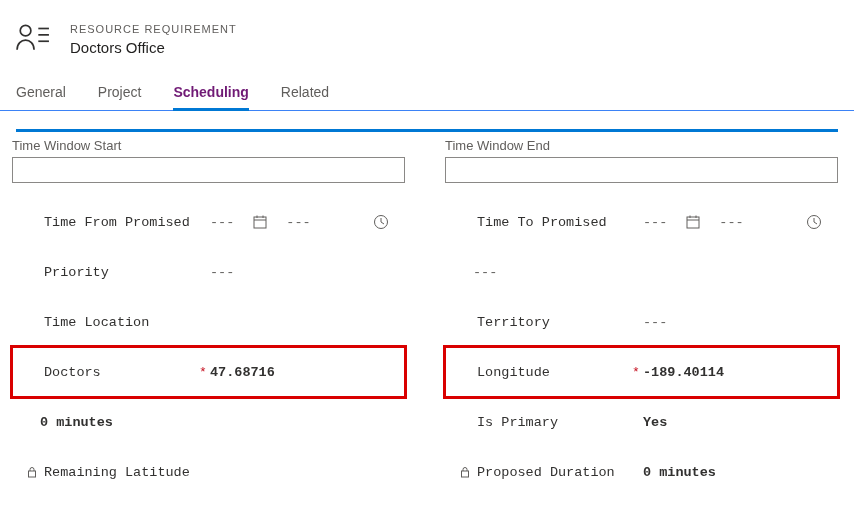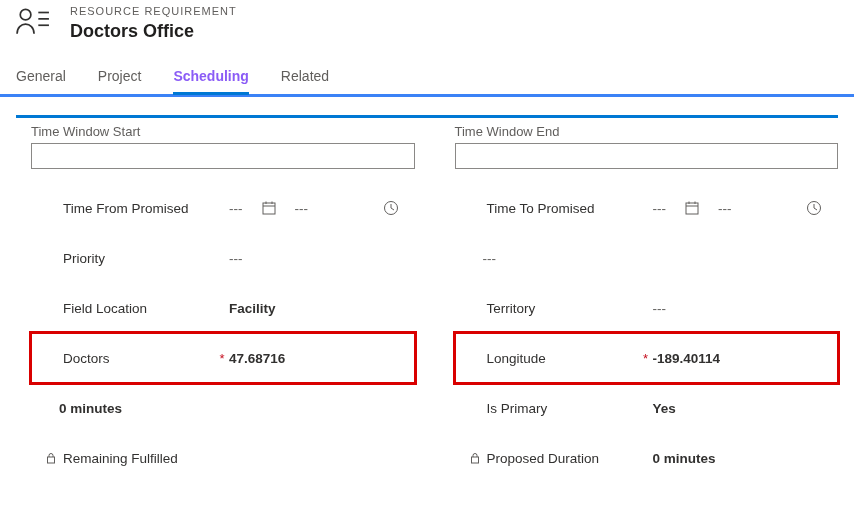"RESOURCE REQUIREMENT" .header { padding: 4px 16px 10px 16px -> 20px 16px 10px 16px }
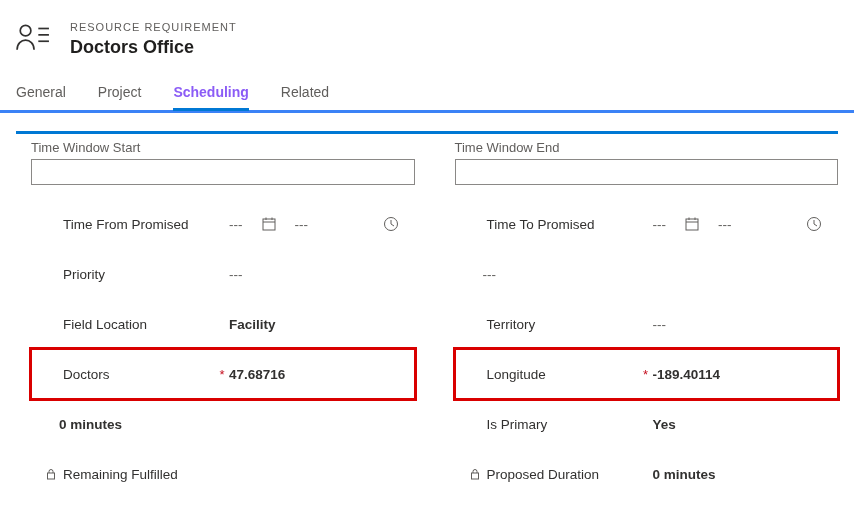"Doctors Office" .header-text .title { font-size: 18px -> 15px; font-weight: 700 -> 400 }
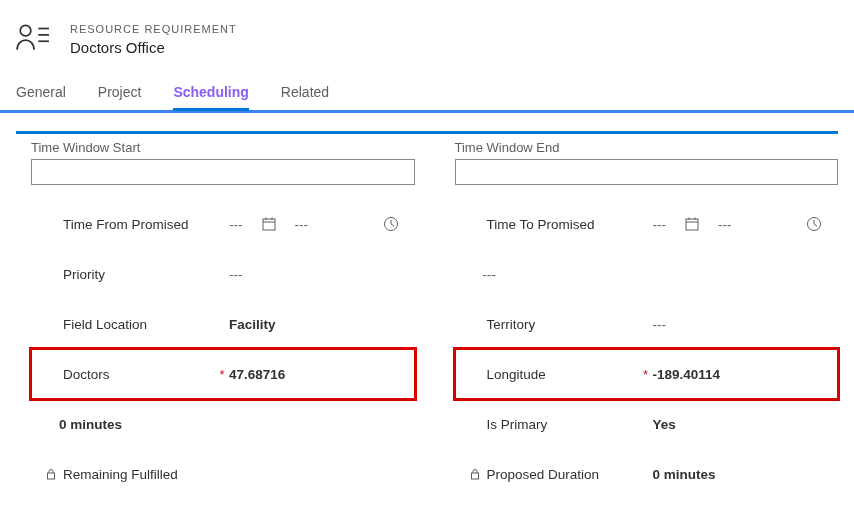"General" .tabs { border-bottom: 3px solid #3b82f6 -> 1px solid #3b82f6 }
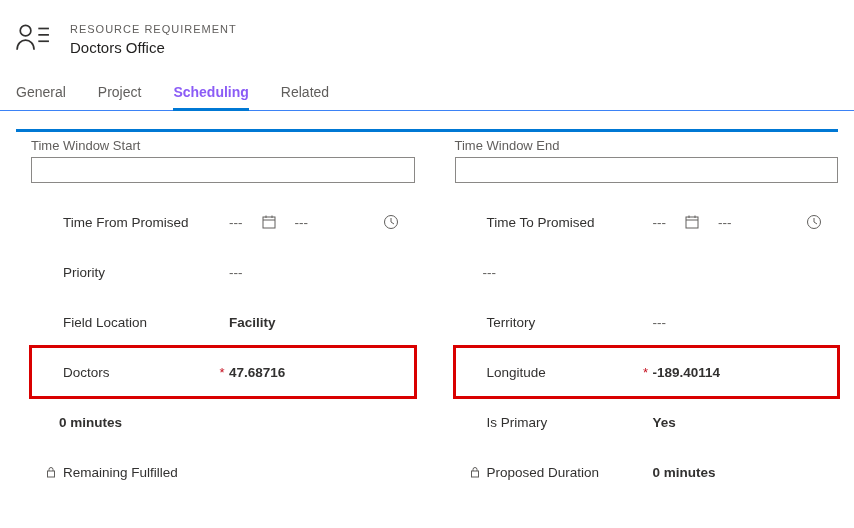"Scheduling" .tab.active { color: #8b5cf6 -> #701a75 }
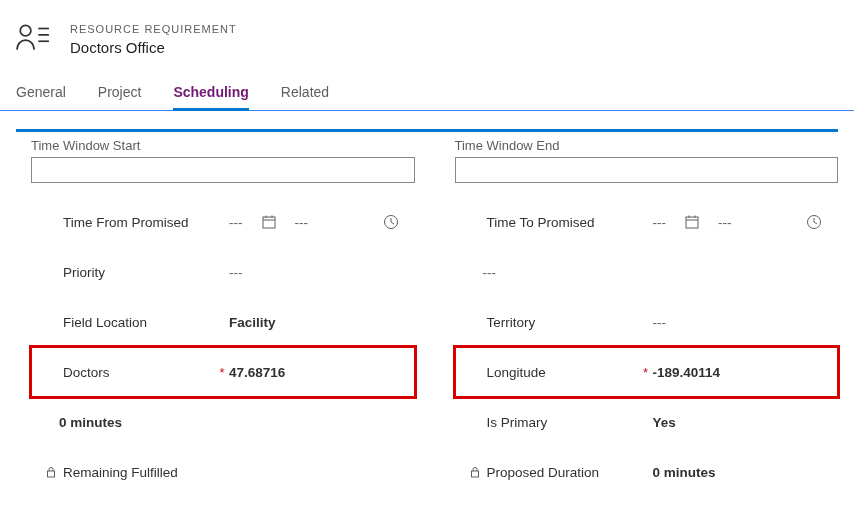"Time Window Start" .form { padding: 6px 16px 0 31px -> 6px 16px 0 12px }
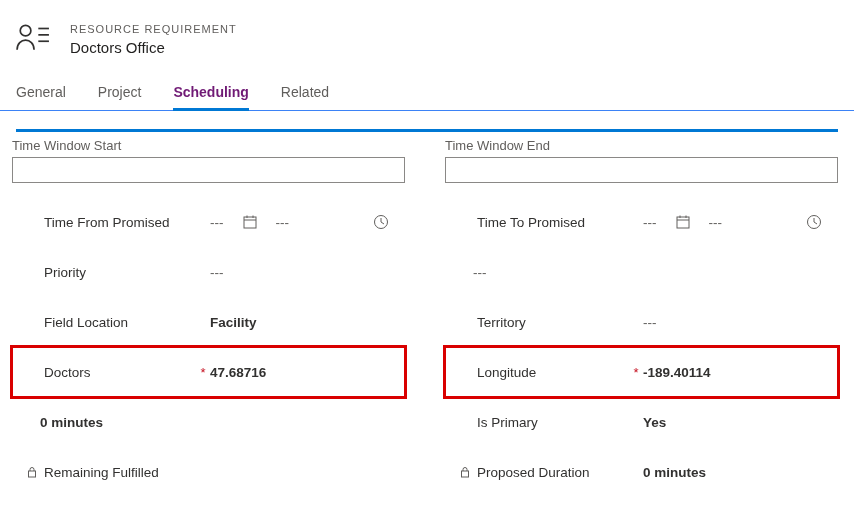"Time From Promised" .fields { font-family: none -> Liberation Mono, monospace }
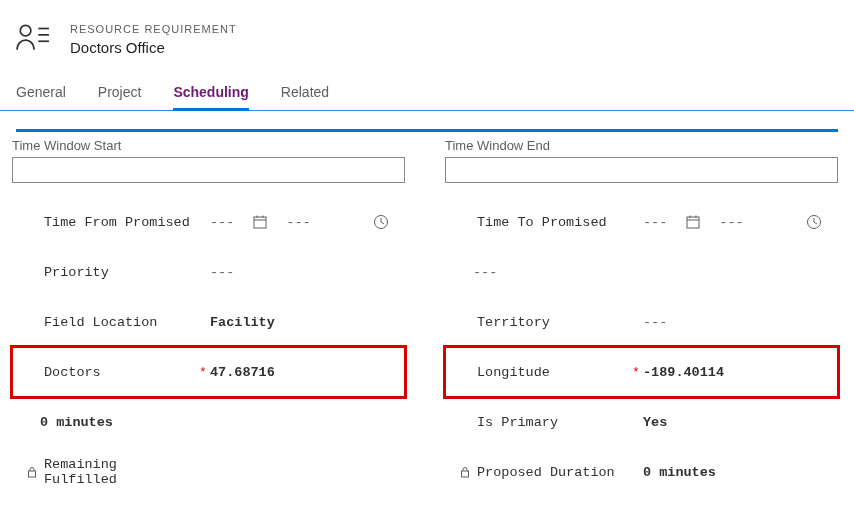"Field Location" span { text: Field -> Time }
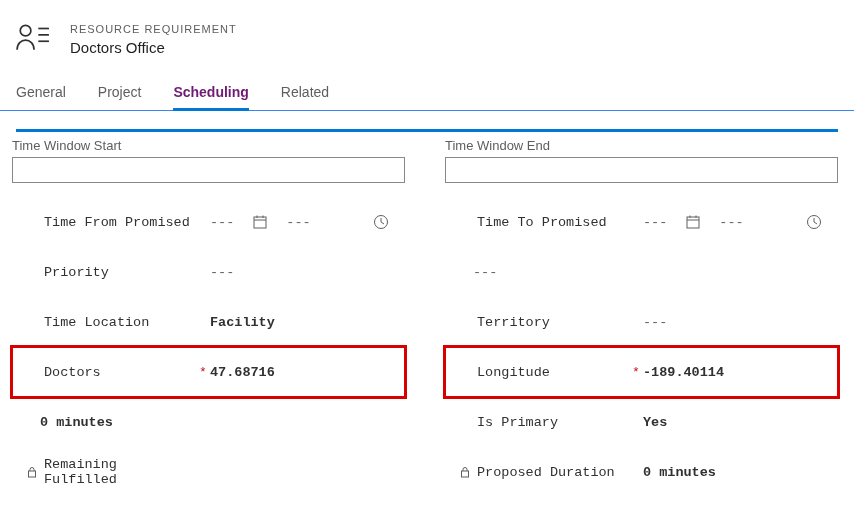"Facility" div.value-cell { html: <div> <span>Facility</span> </div> -> none }
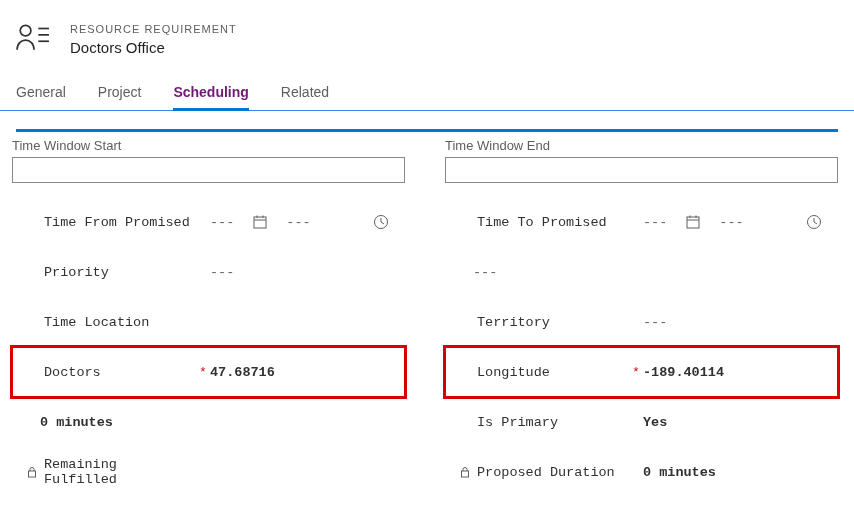"Remaining Fulfilled" span { text: Fulfilled -> Latitude }
